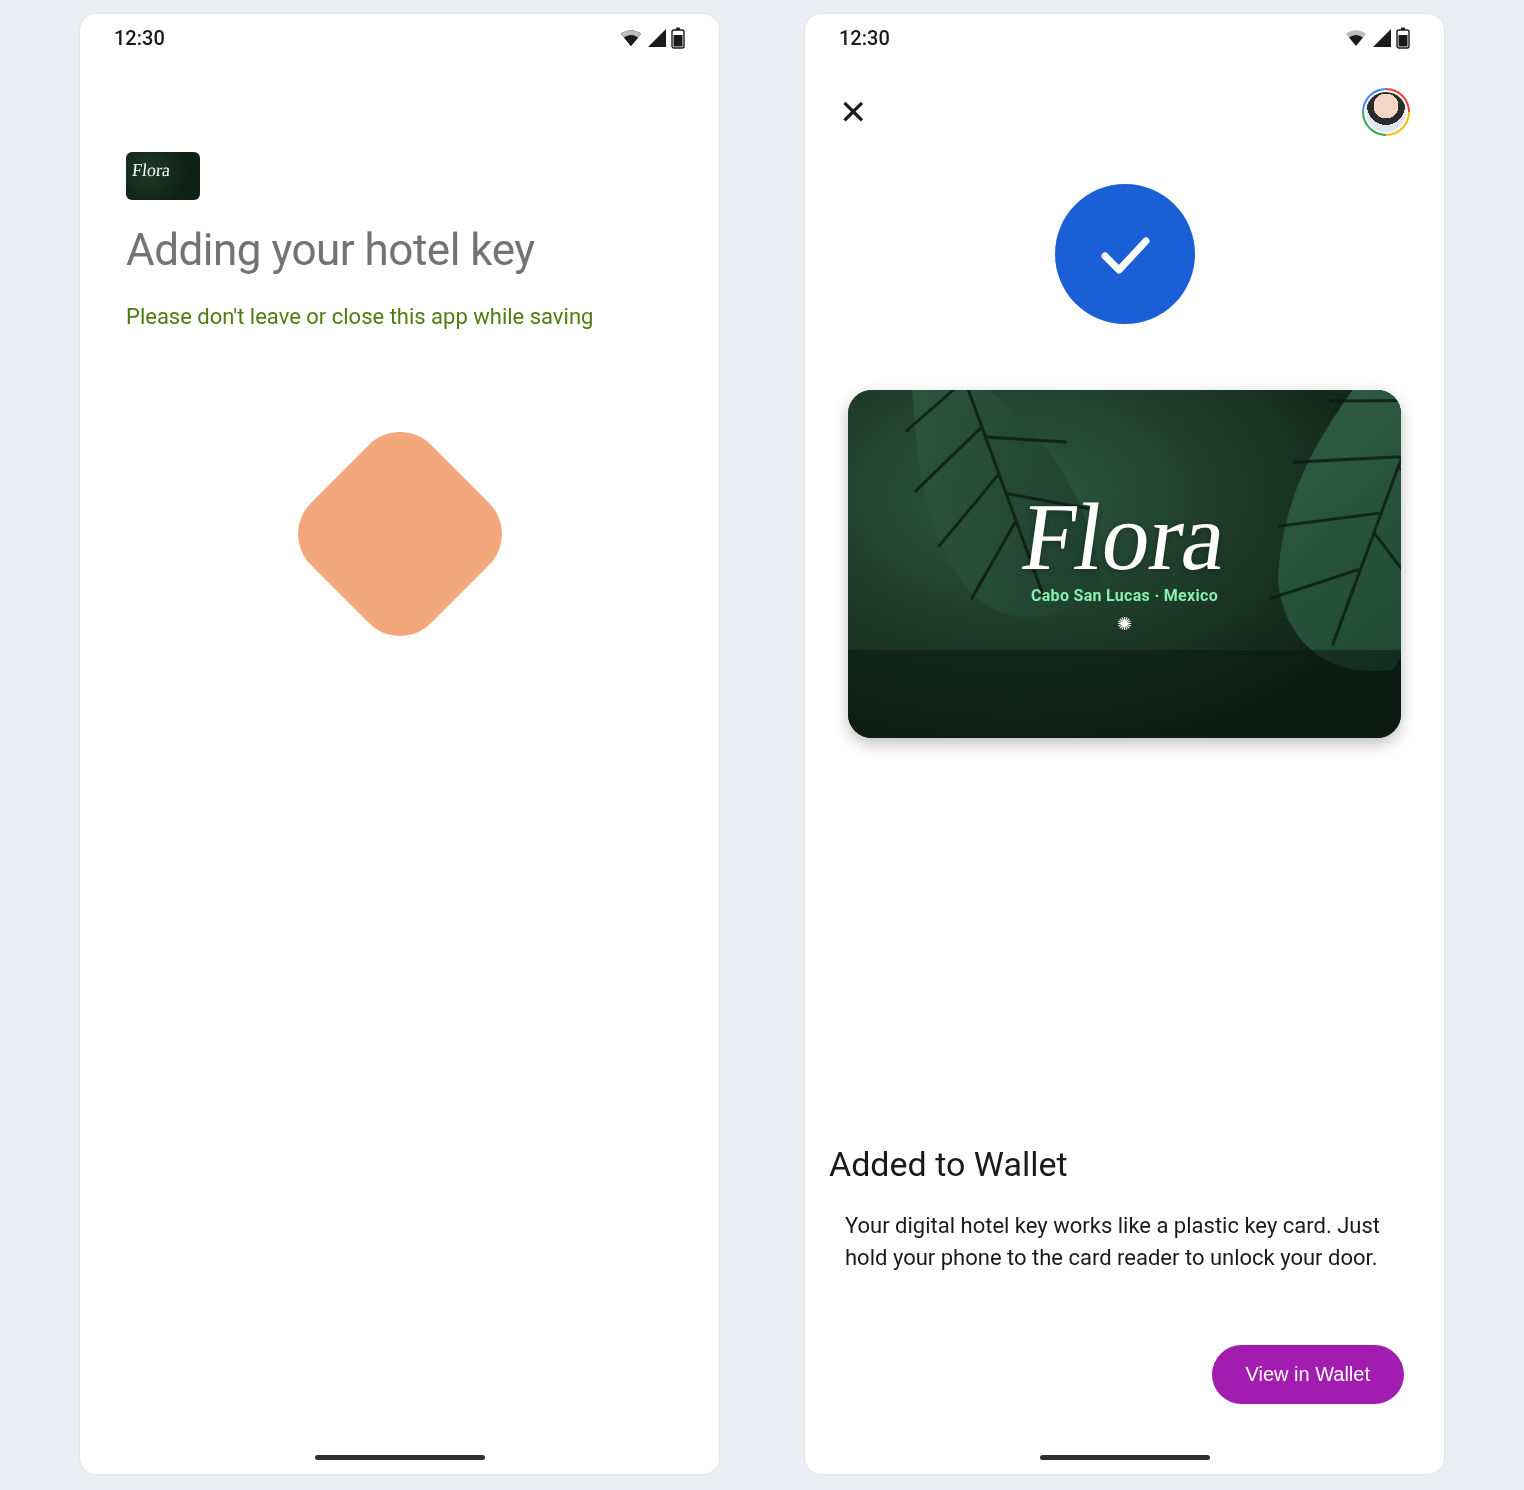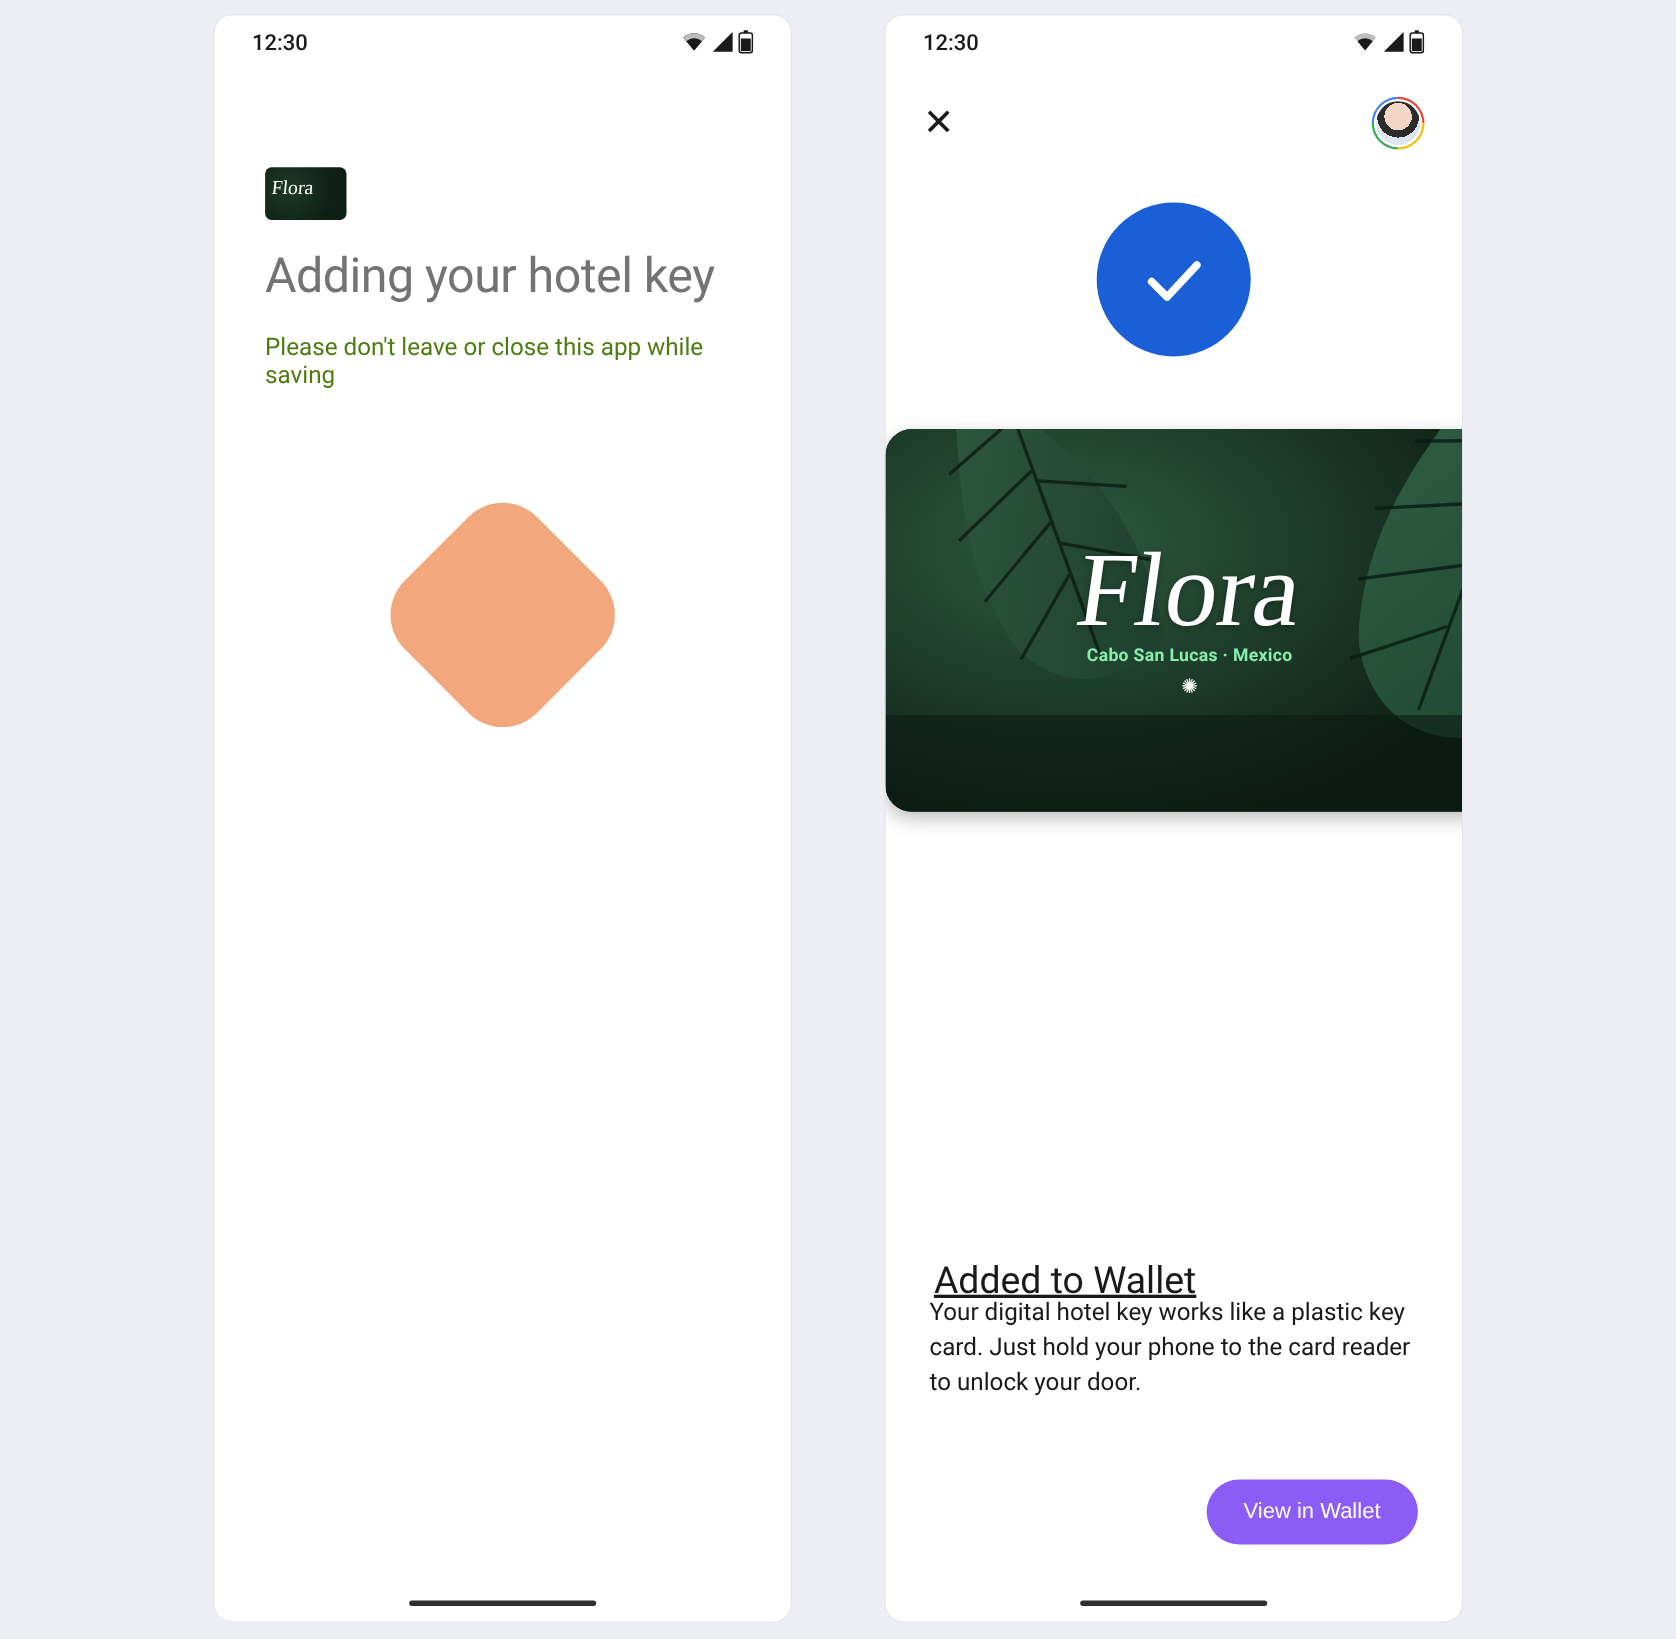"12:30" .phone { width: 524px -> 639px }
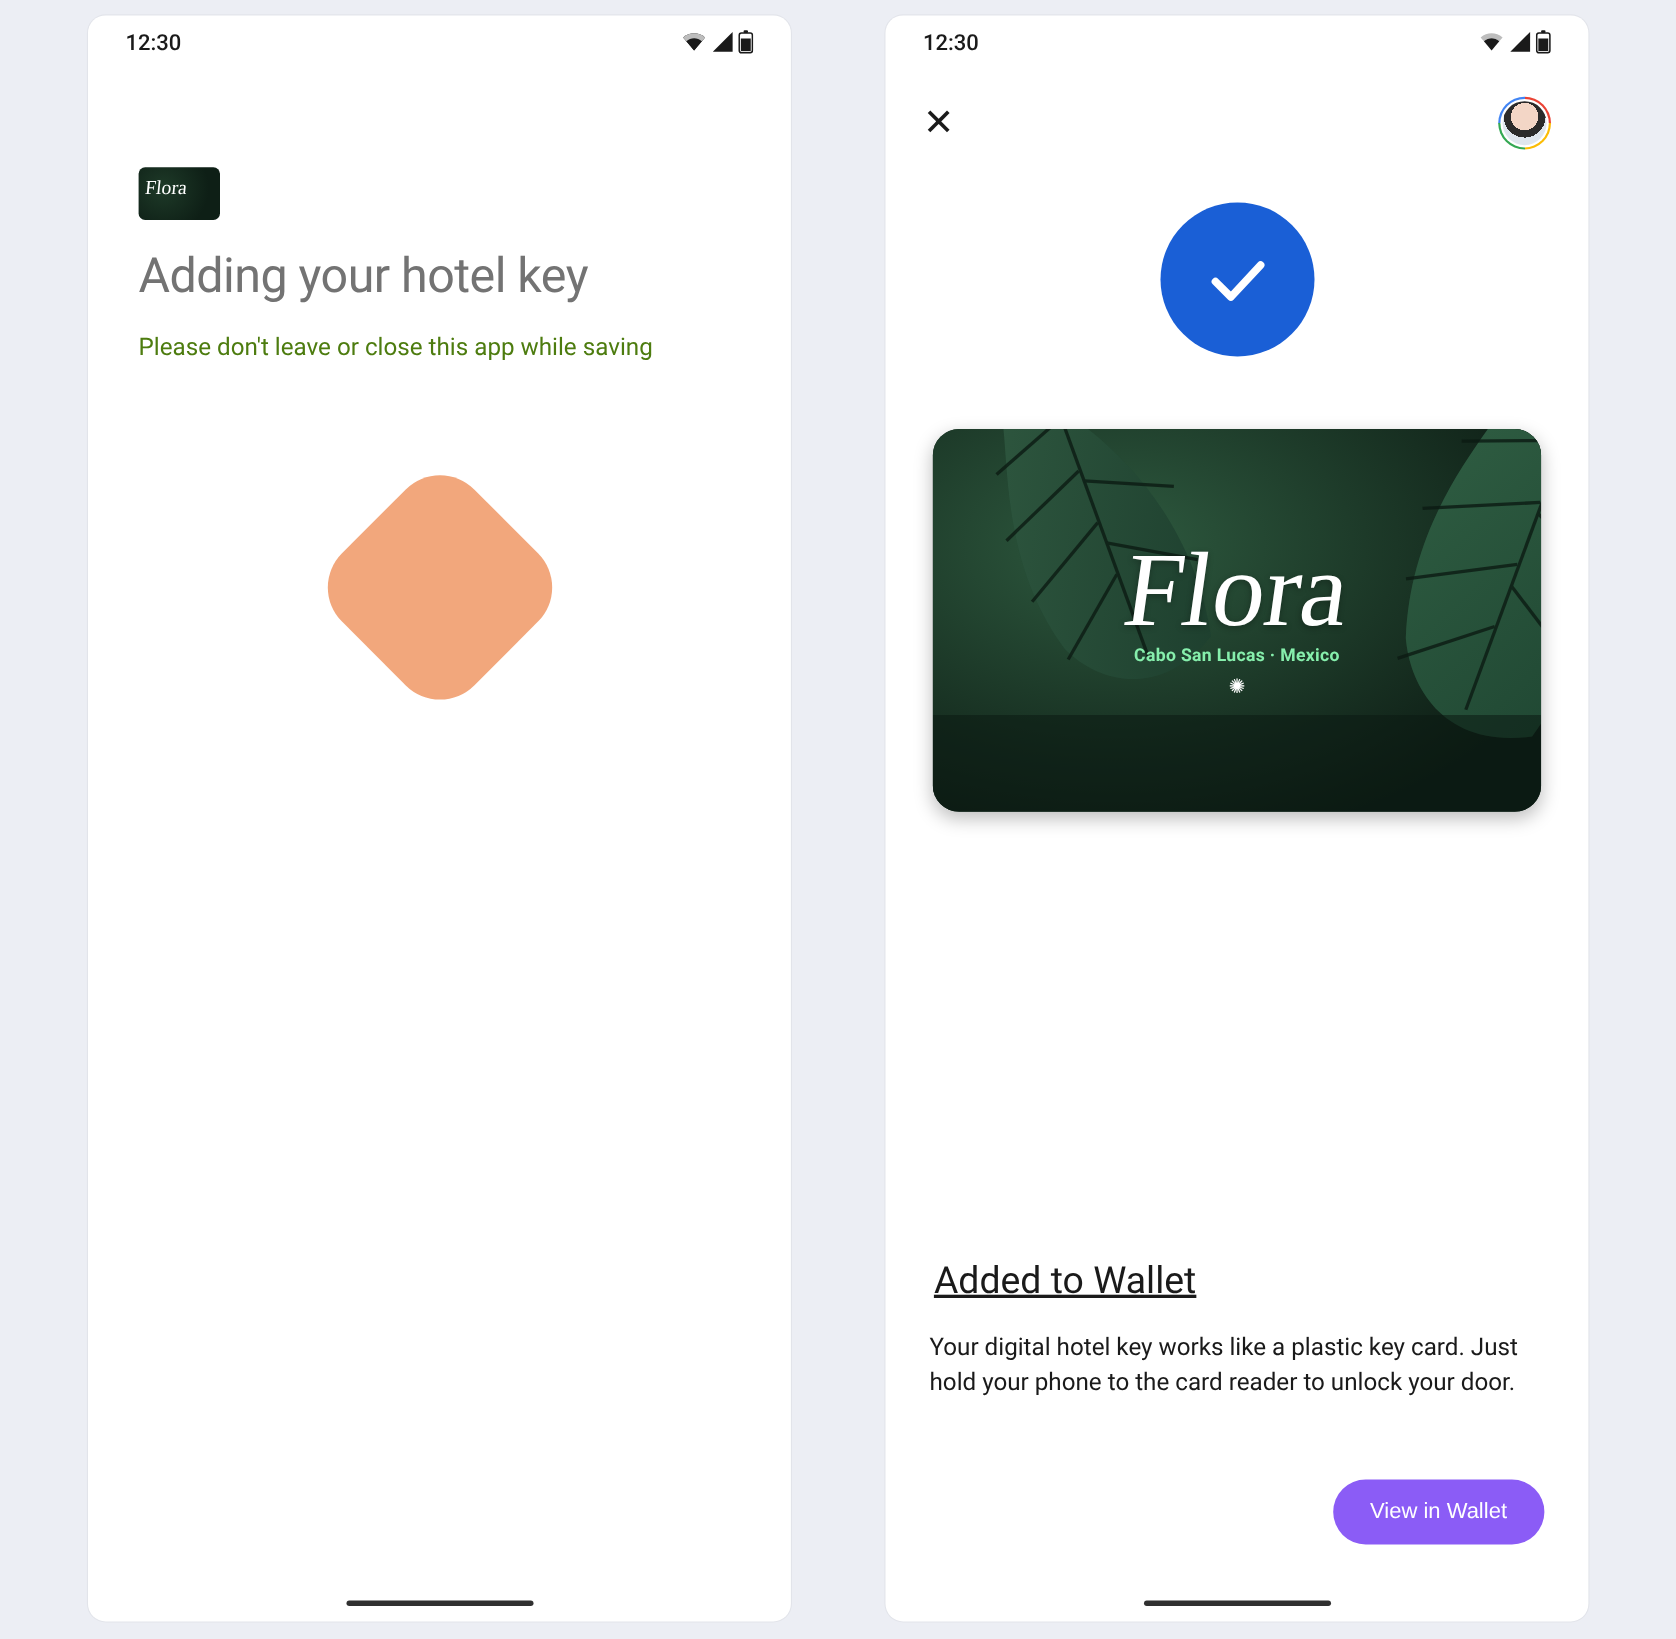"Added to Wallet" .added-title { margin: 0 44px -> 0 24px; text-decoration: underline -> none }
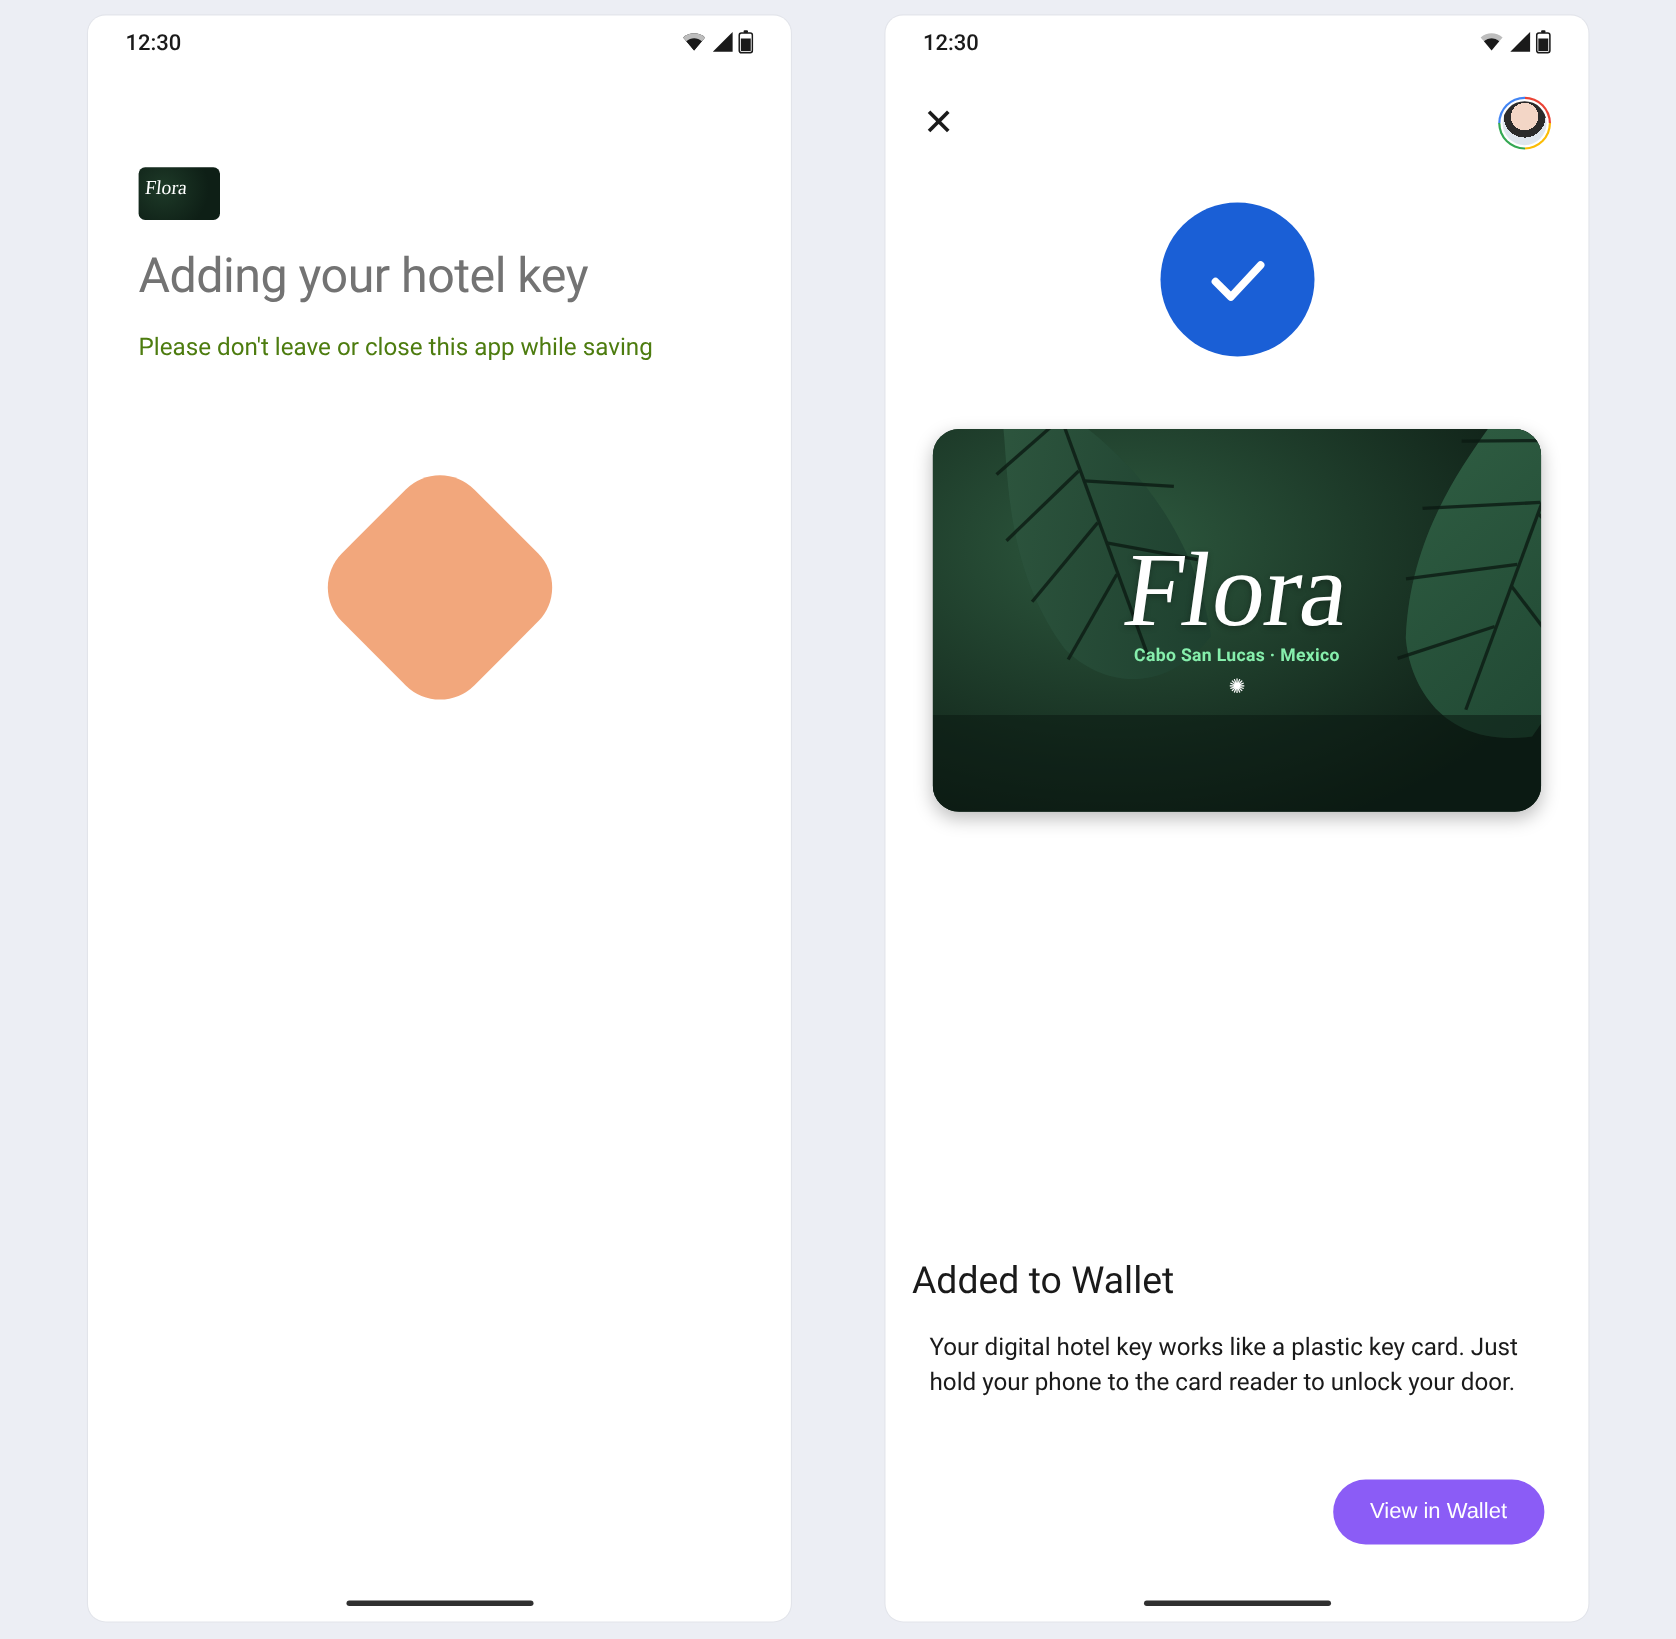"View in Wallet" .view-btn { background: #8b5cf6 -> #a21caf }
